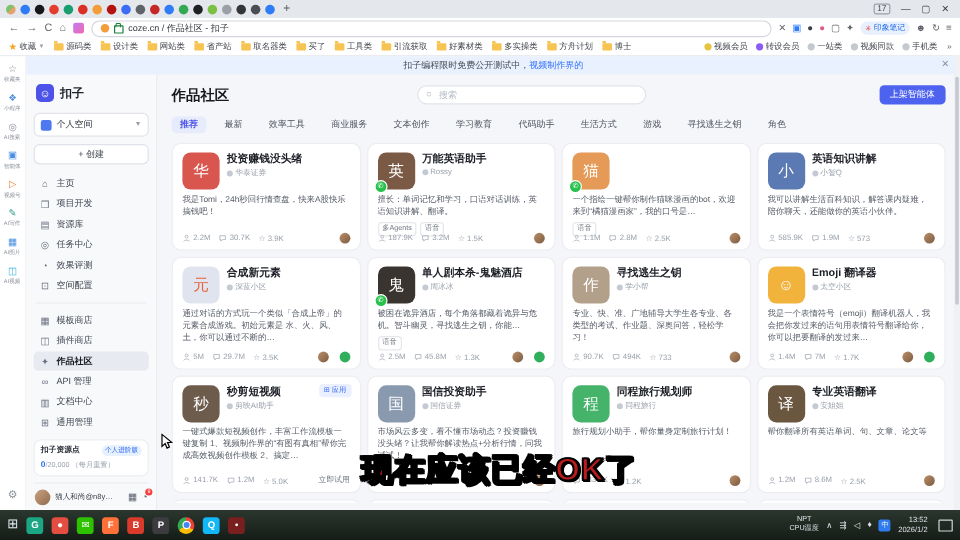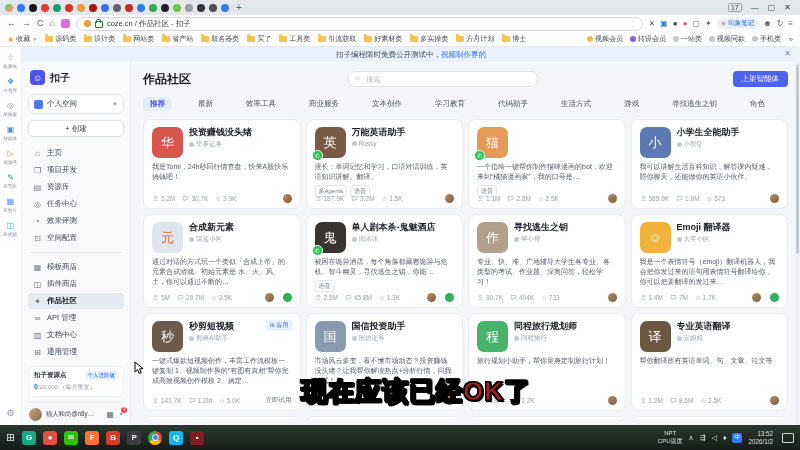"推荐" .cat-tabs { gap: 19px -> 8px }
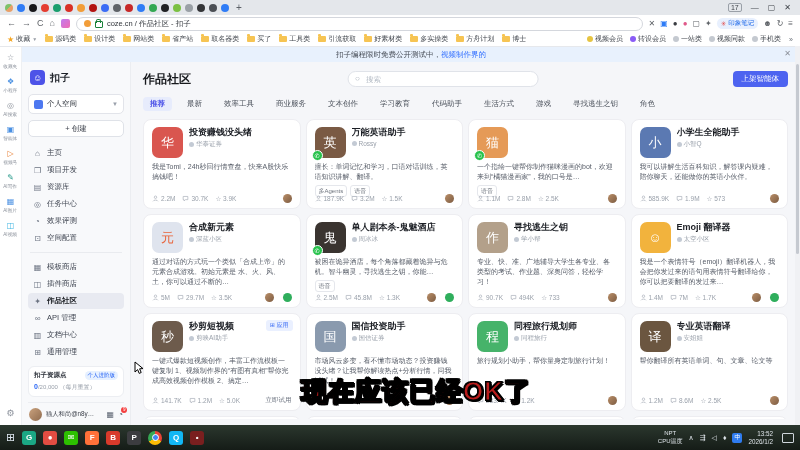"小学生全能助手" div.ctitle { text: 小学生全能助手 -> 英语知识讲解 }
